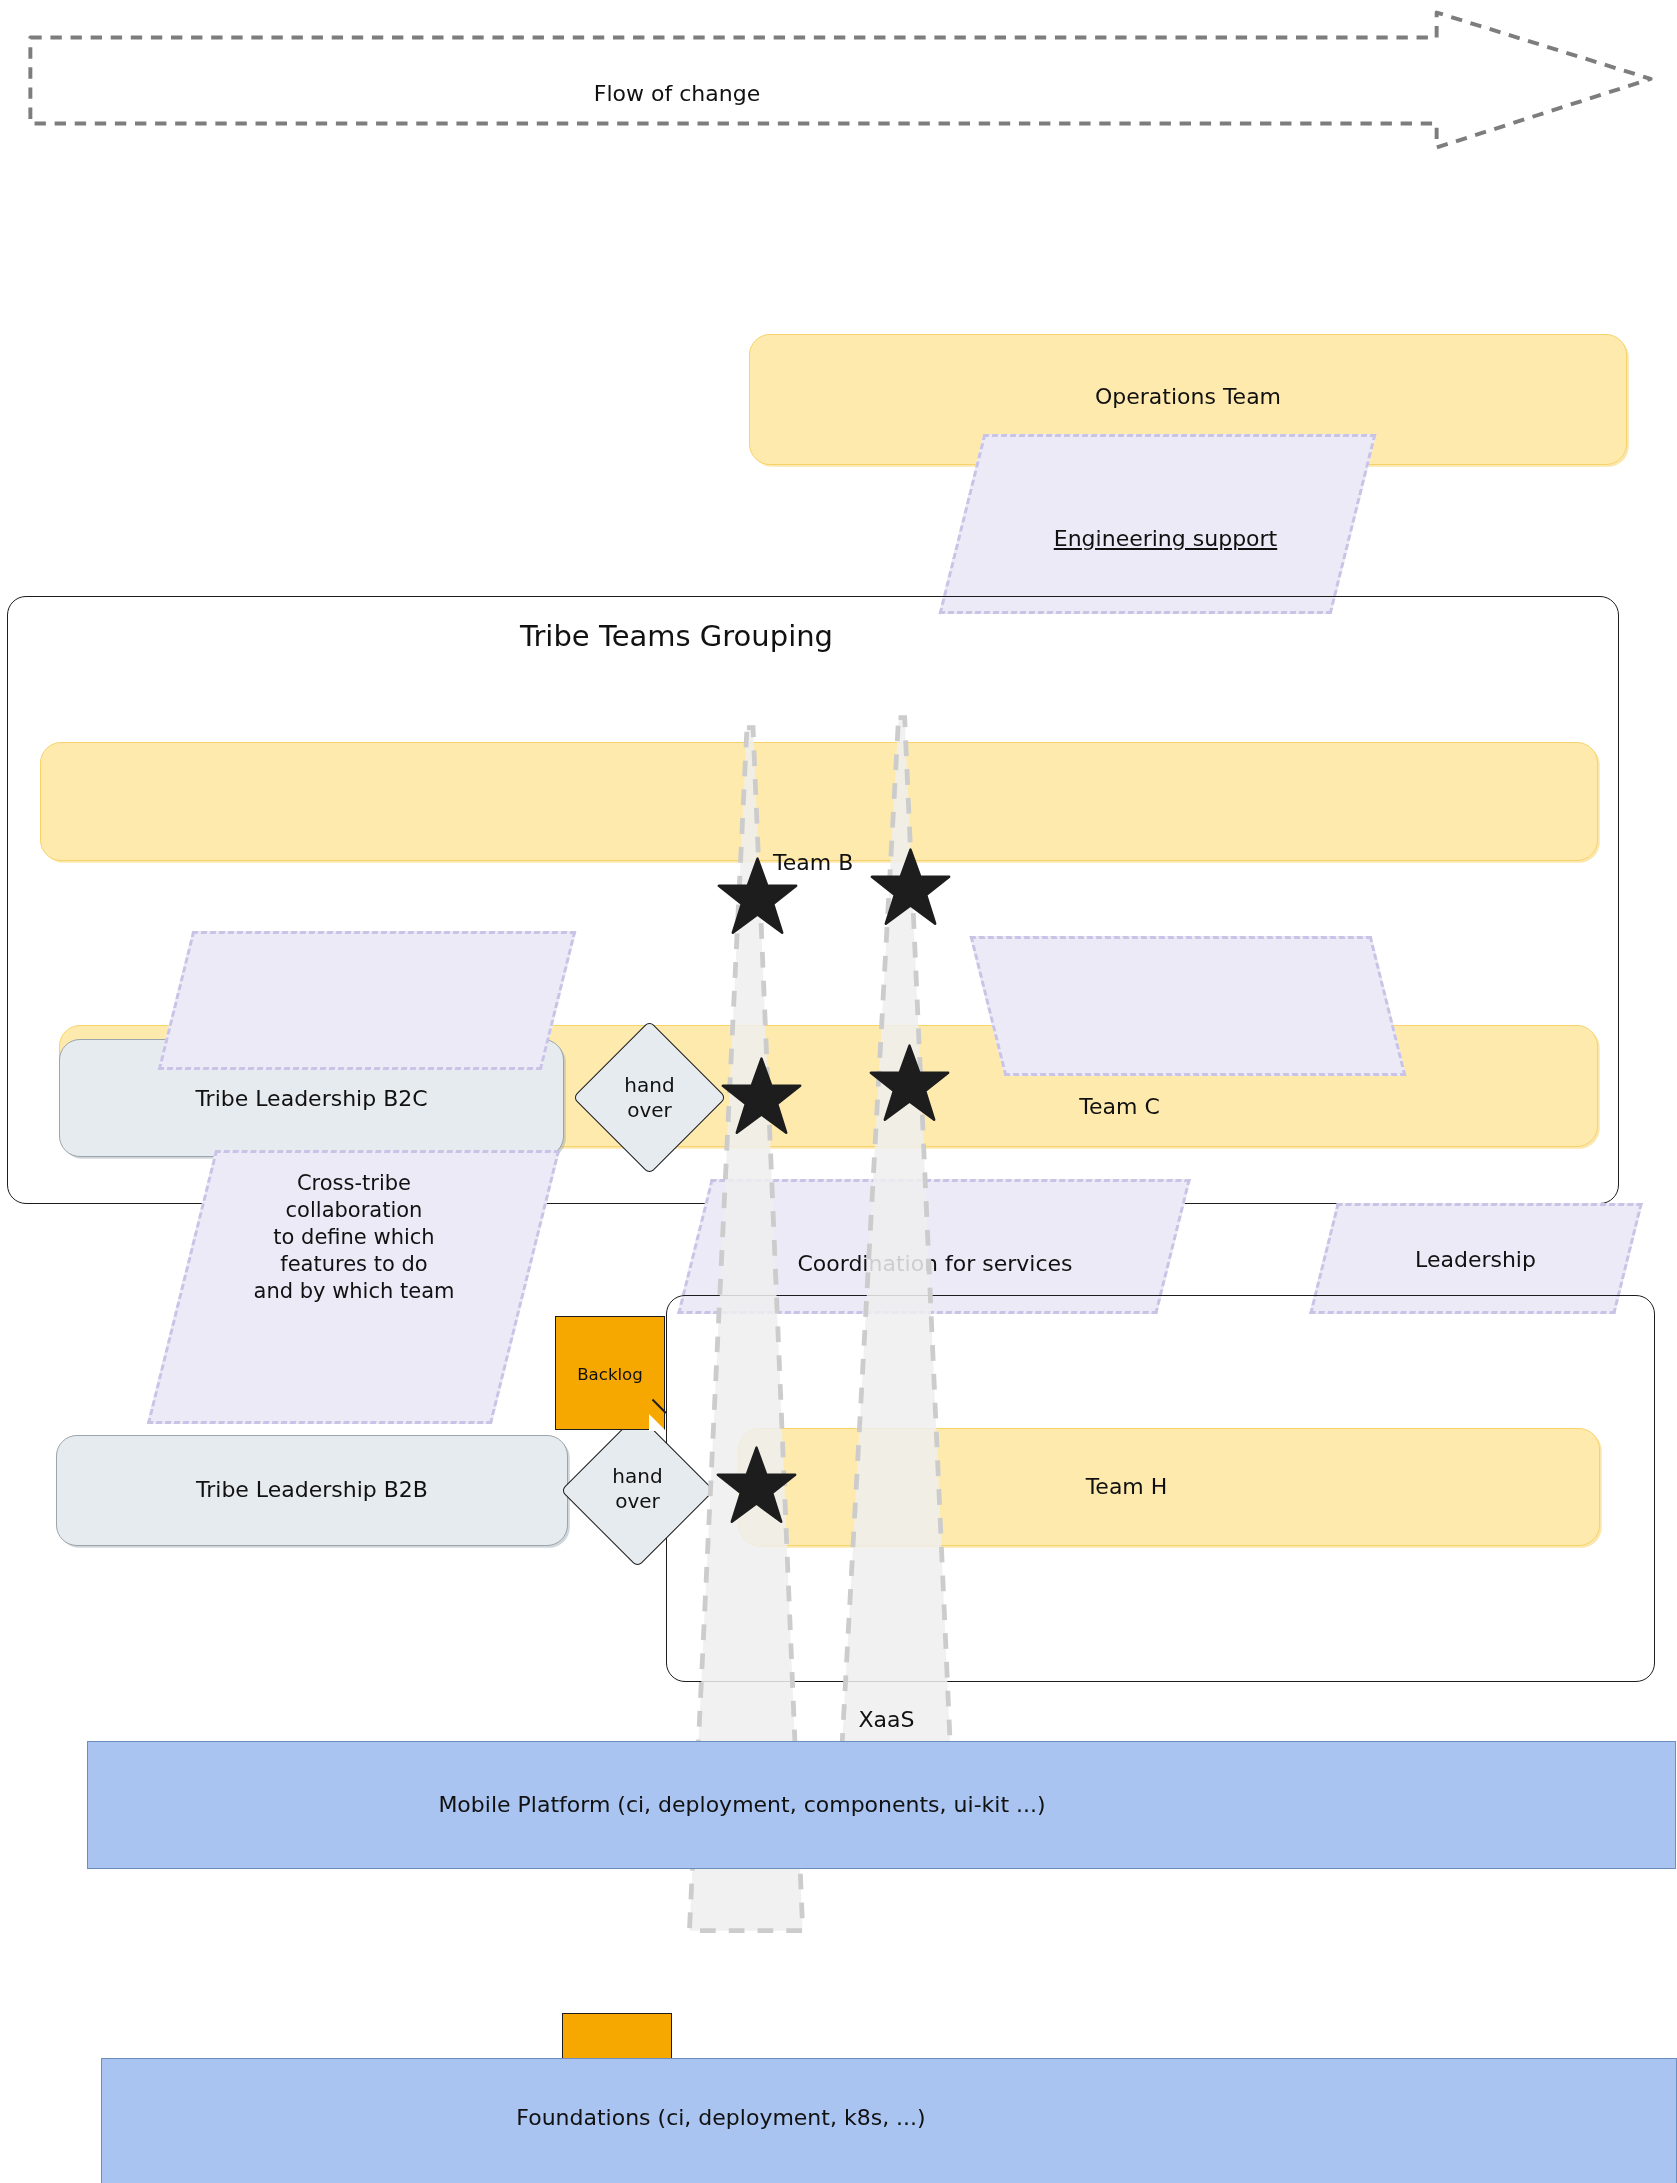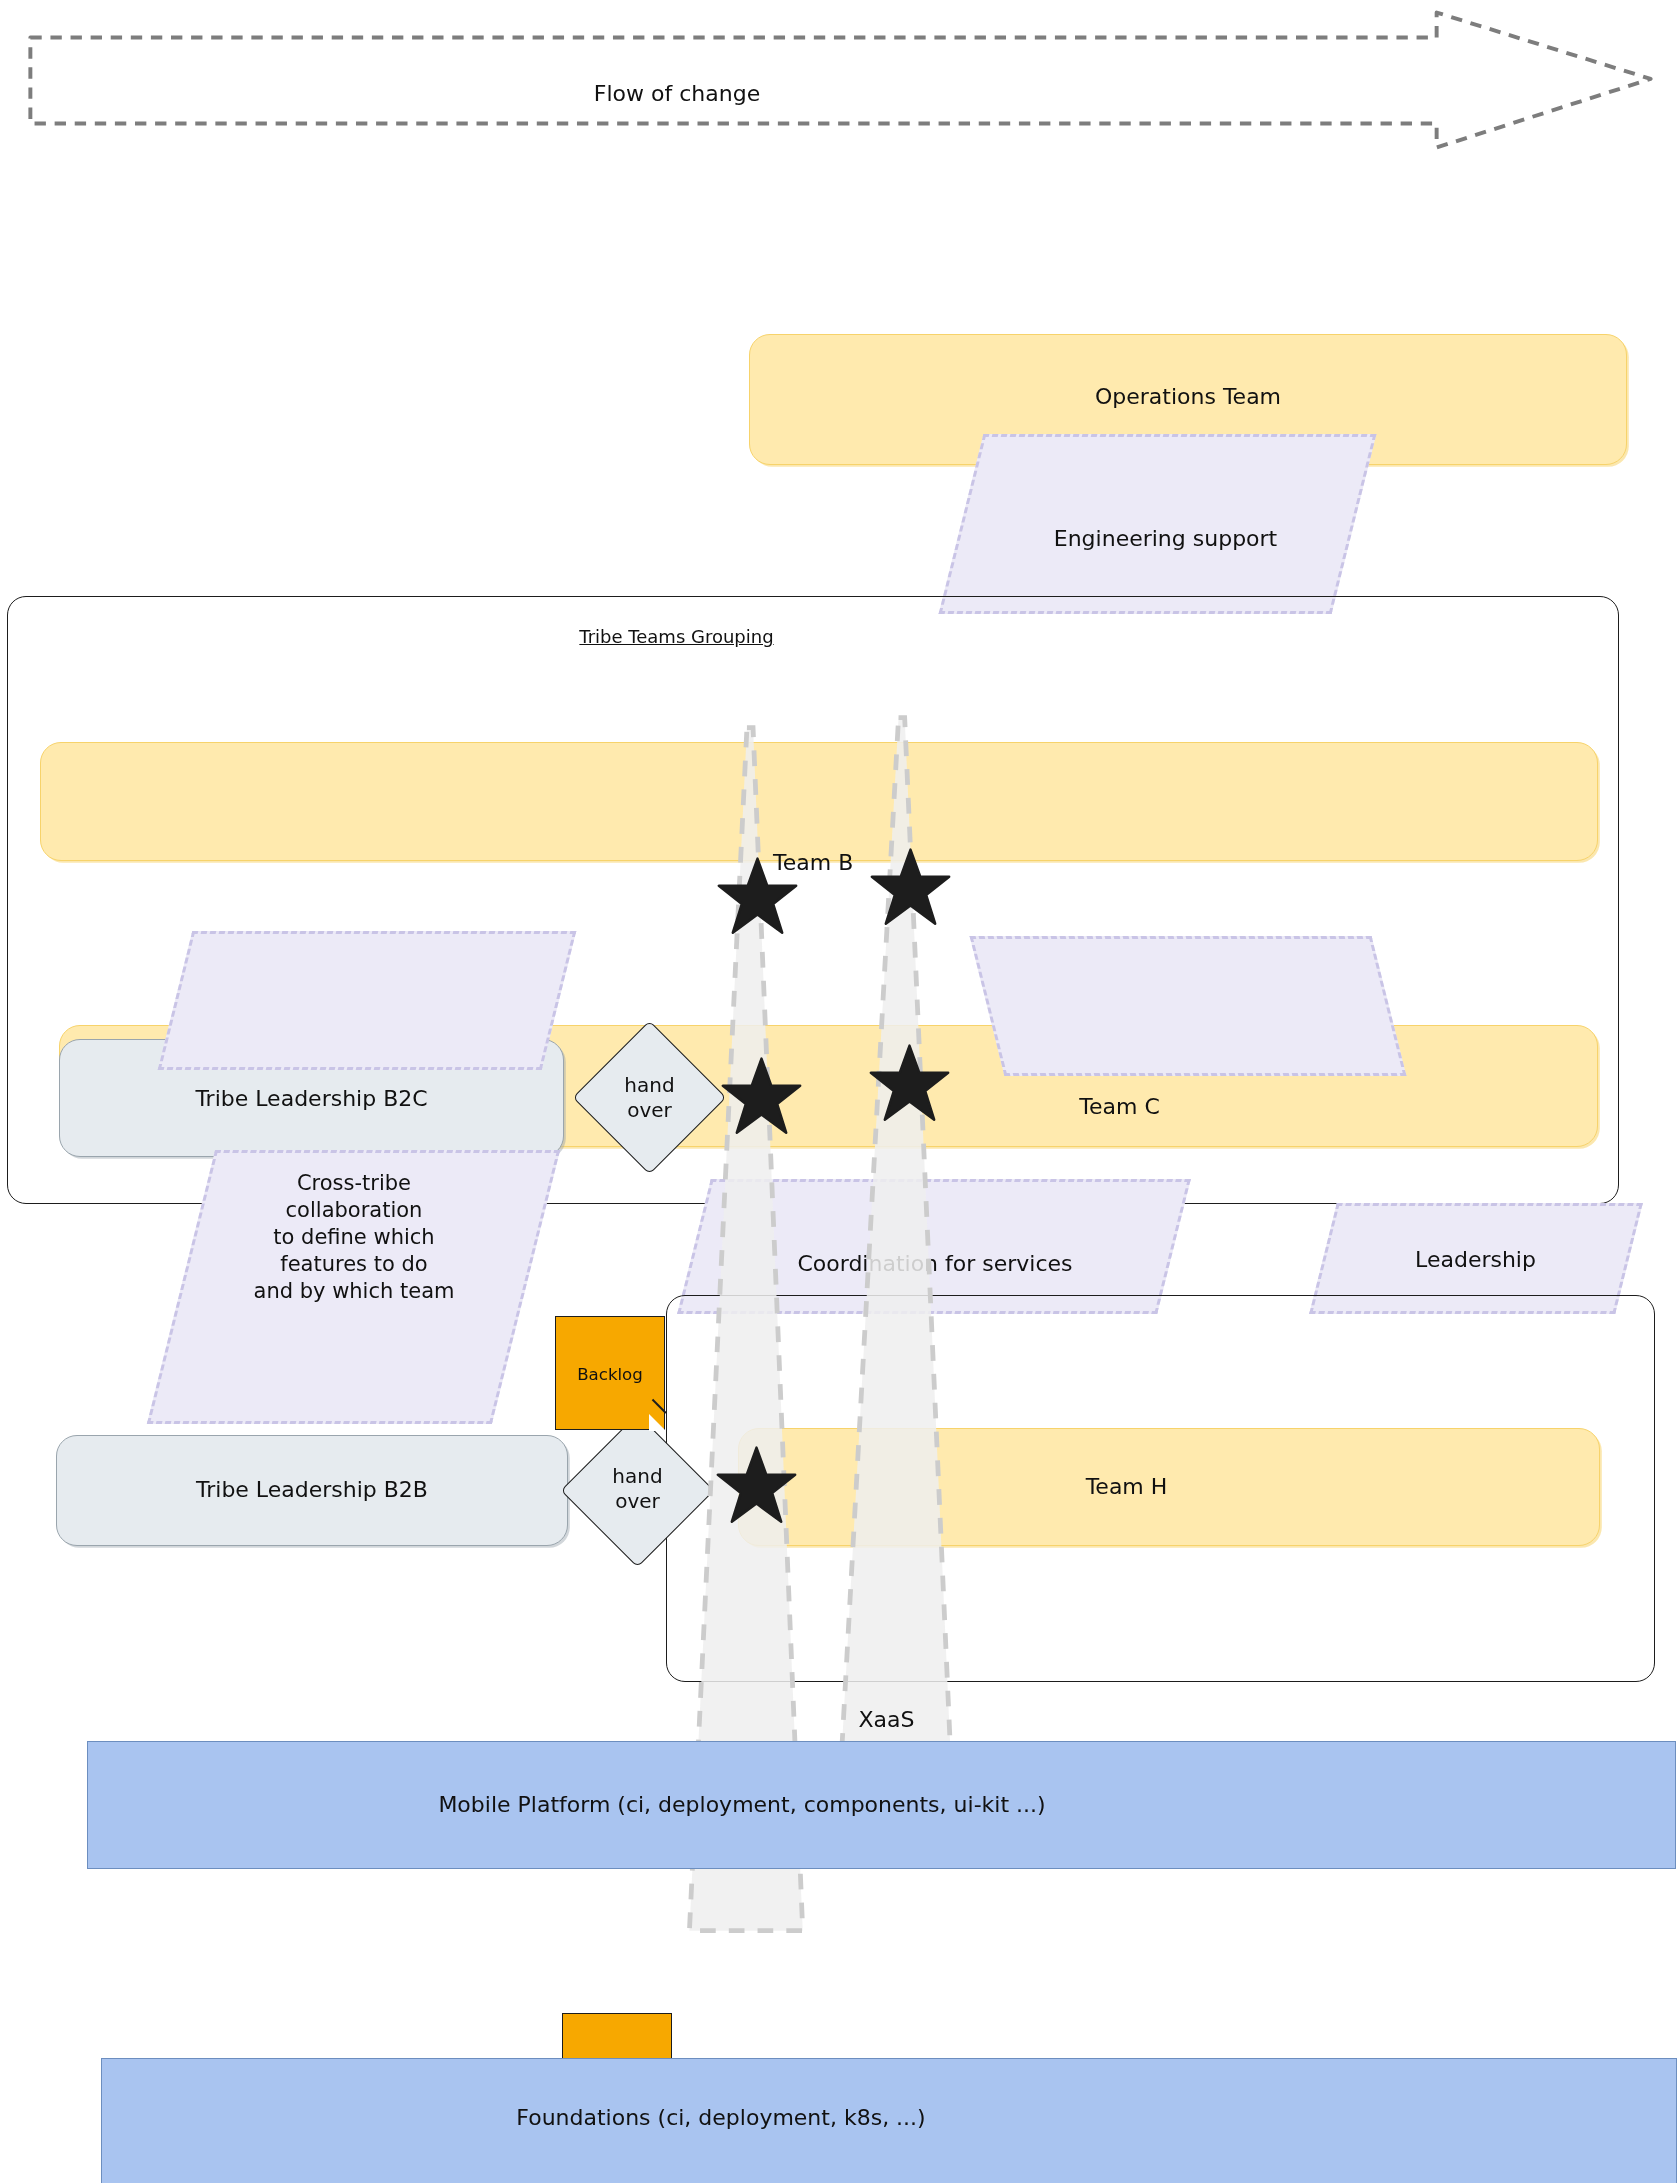"Engineering support" div.lbl { text-decoration: none -> underline }
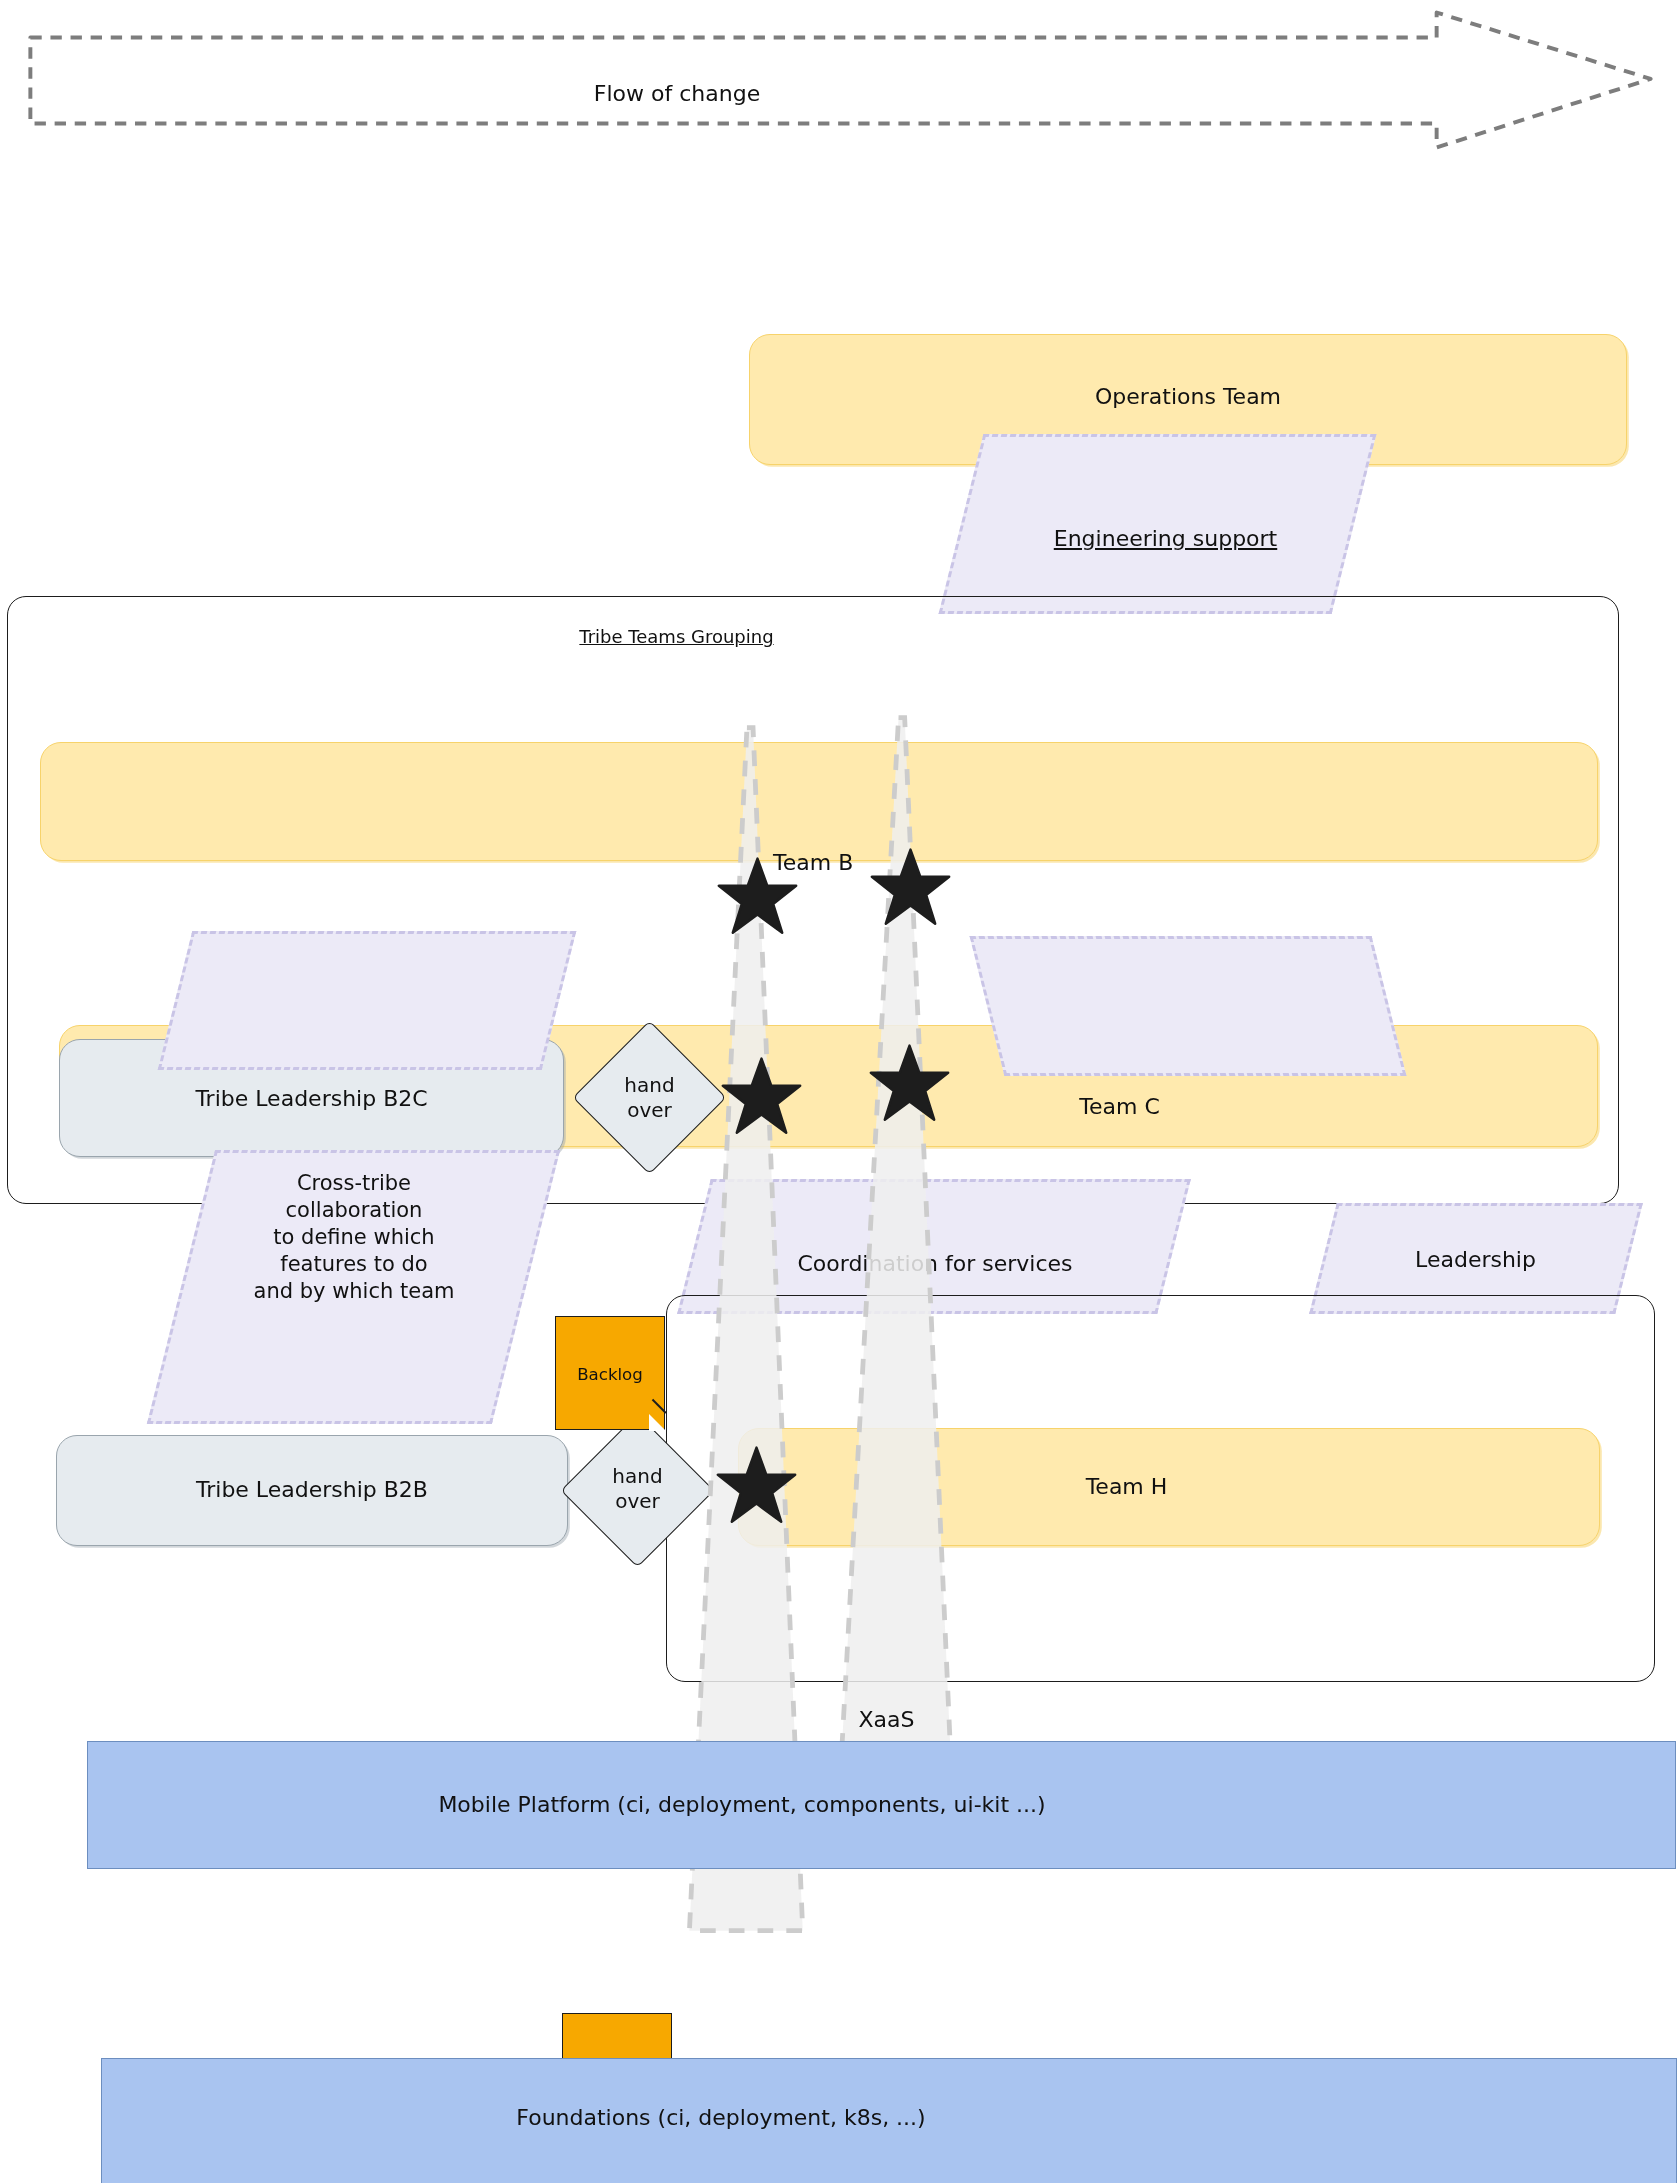"Tribe Teams Grouping" div.lbl { font-size: 18px -> 29px; text-decoration: underline -> none }
